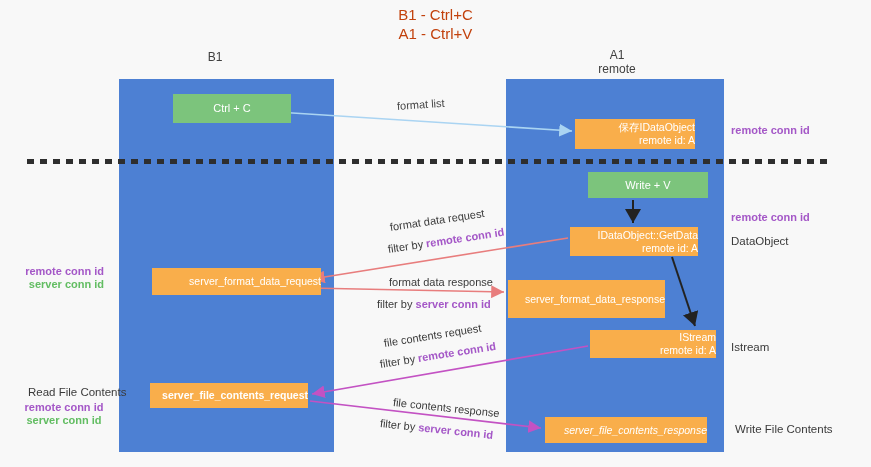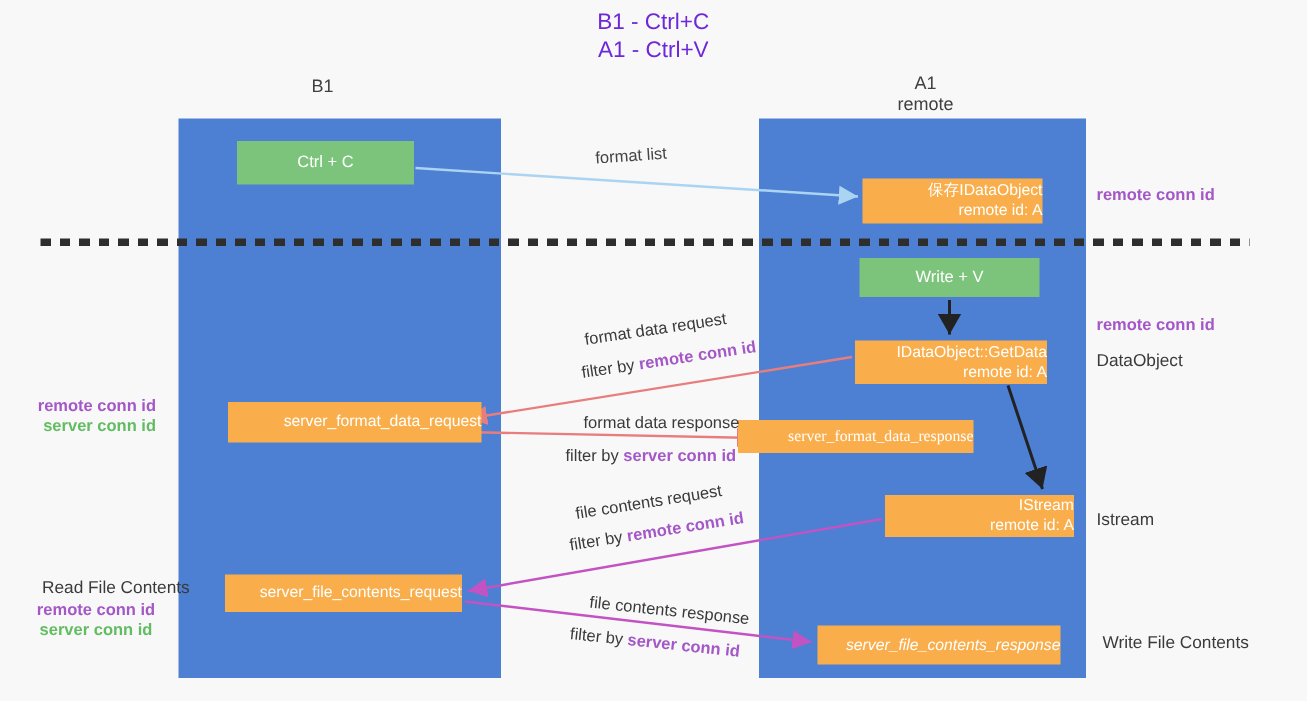"B1 - Ctrl+C" .title { color: #6d28d9 -> #c2410c }
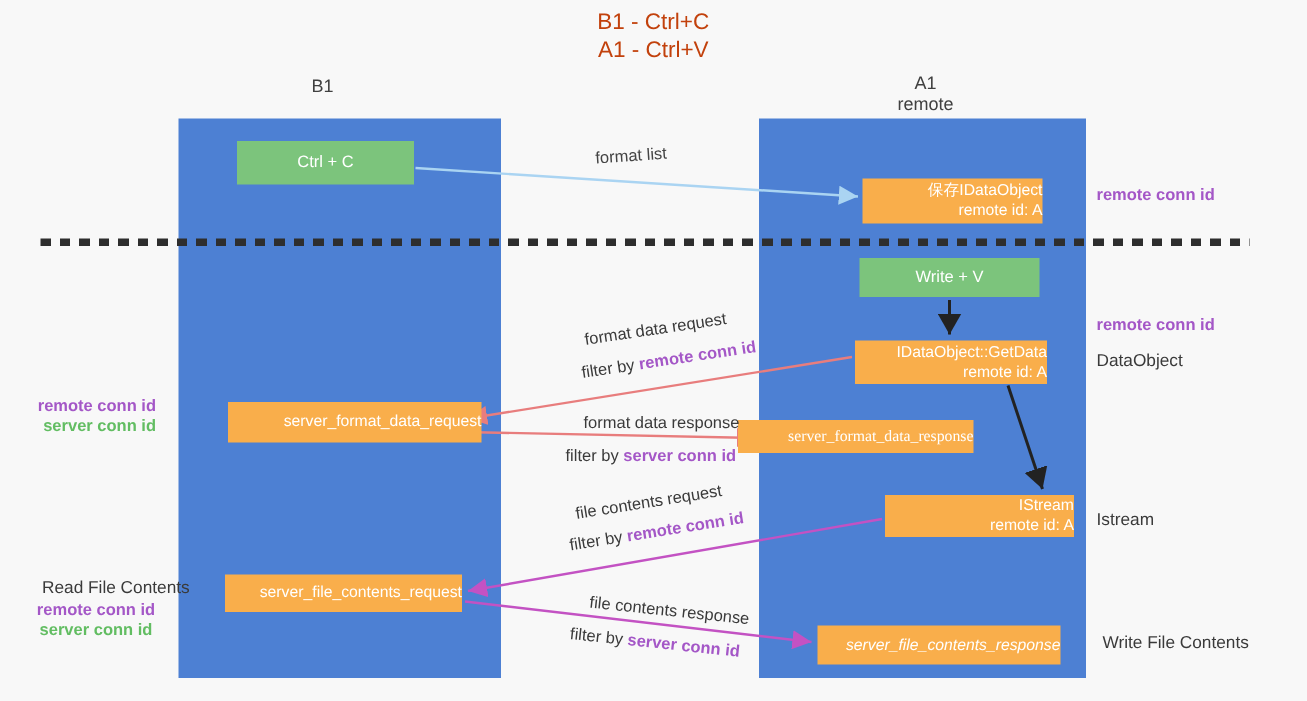"Ctrl + C" .green { margin-left: none -> 15px }
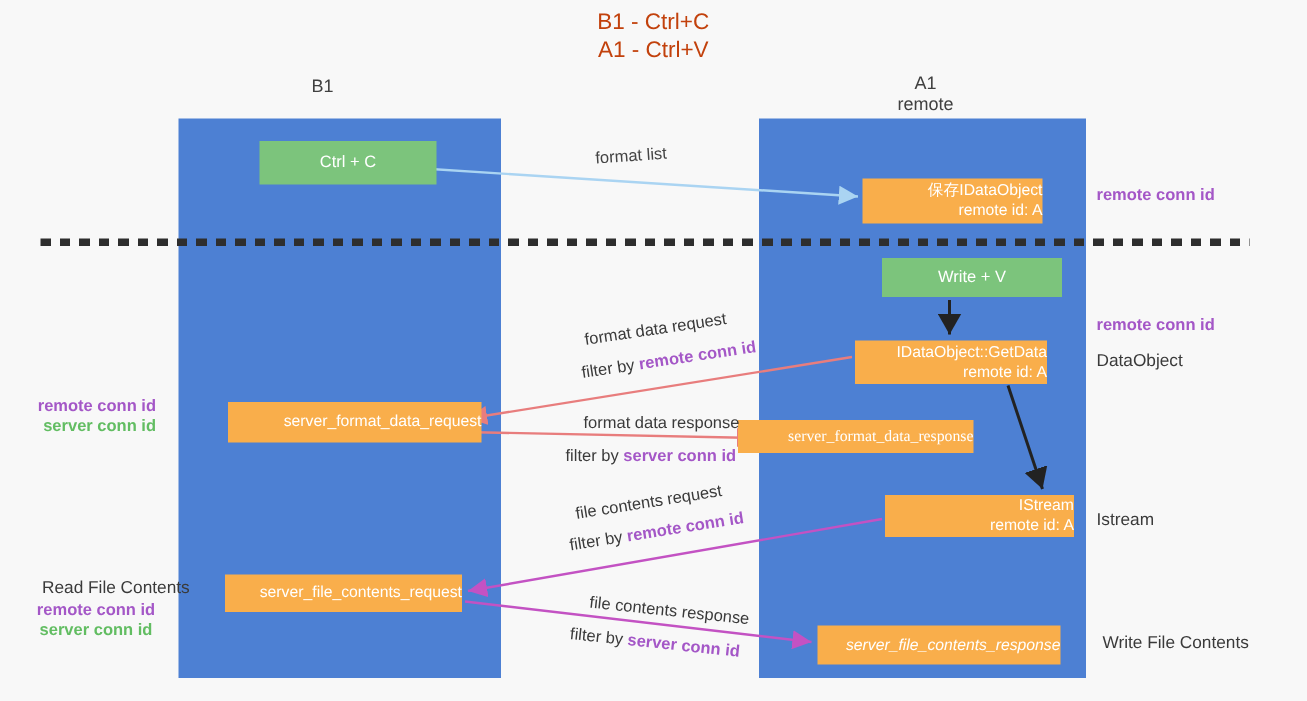"server_format_data_response" #box-fmt-resp { font-family: Liberation Serif, serif -> none; height: 22px -> 38px; left: 492px -> 508px }
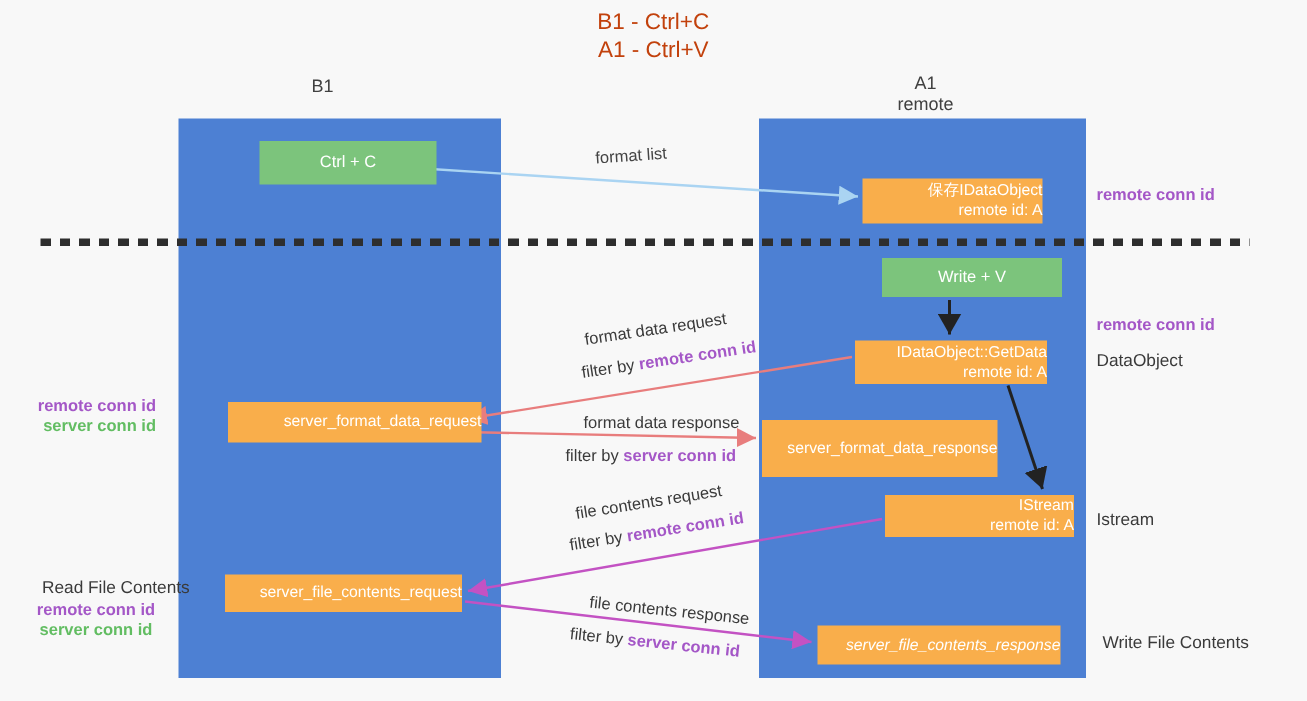"server_file_contents_request" #box-file-req { font-weight: none -> bold }
